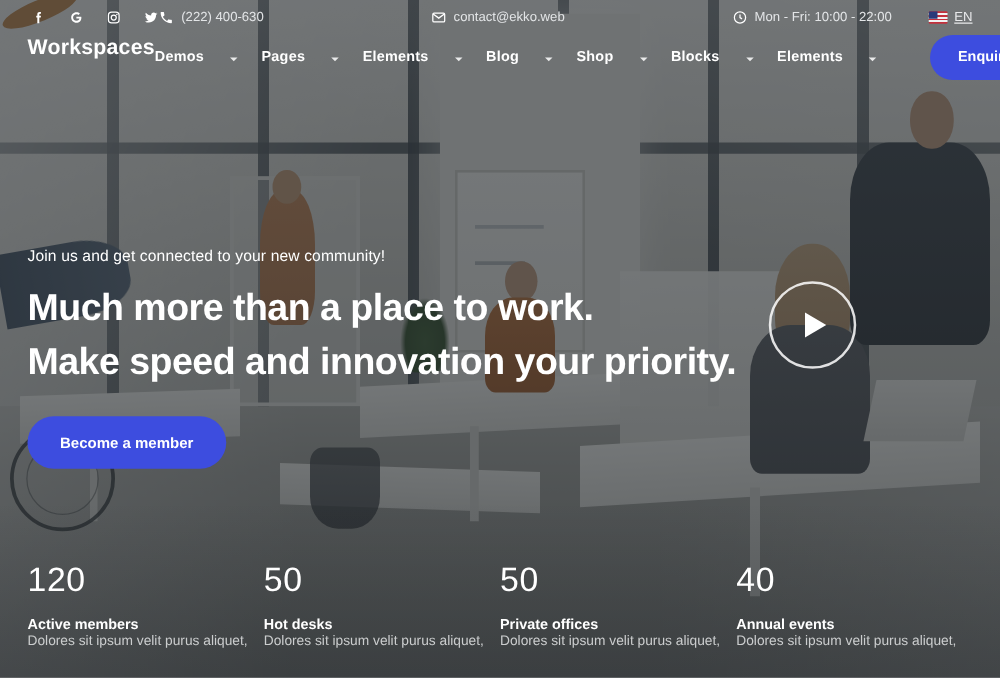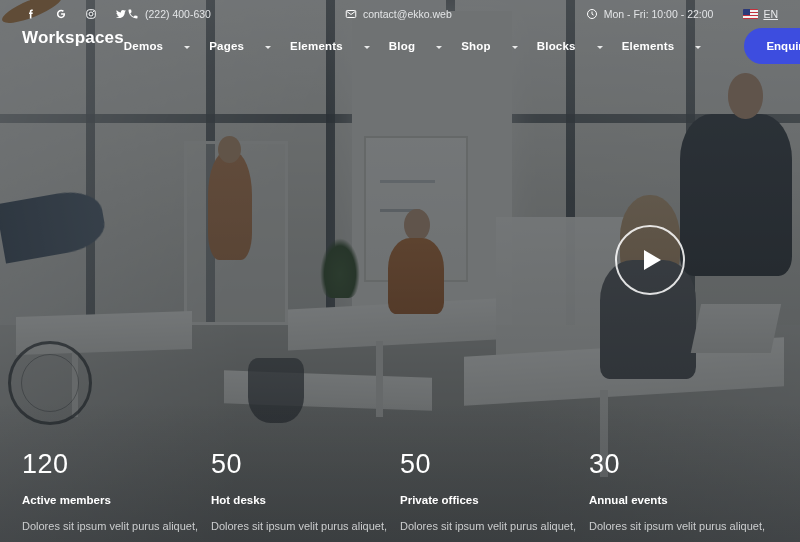"Join us and get connected" div.hero { html: none -> <div> <div>Join us and get connected to your new community!</div> <div> <span>Much more than a place to work.</span> <span>Make speed and innovation your priority.</span> </div> <button>Become a member</button> </div> }
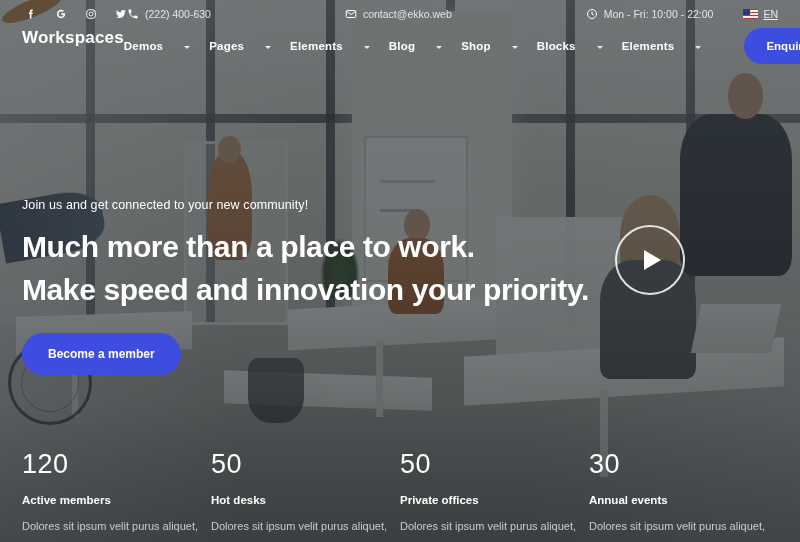"30" div.num { text: 30 -> 40 }
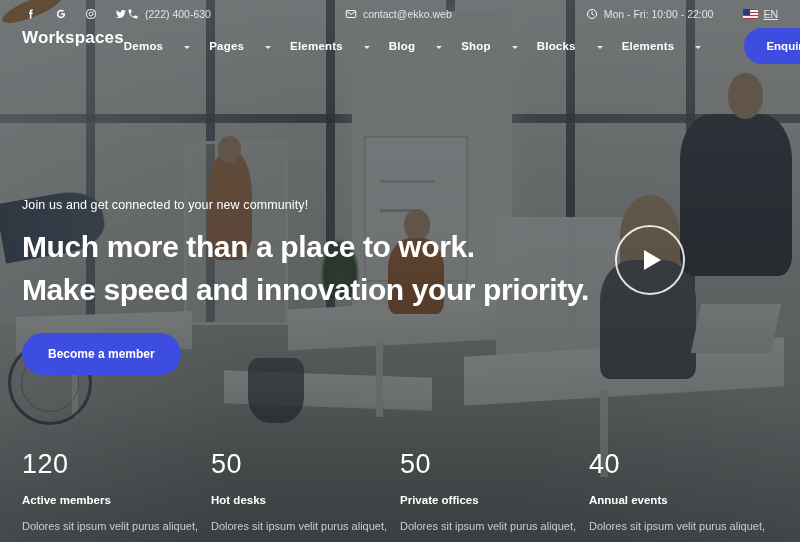"Dolores sit ipsum velit purus" .stat .desc { margin-top: 13px -> none }
